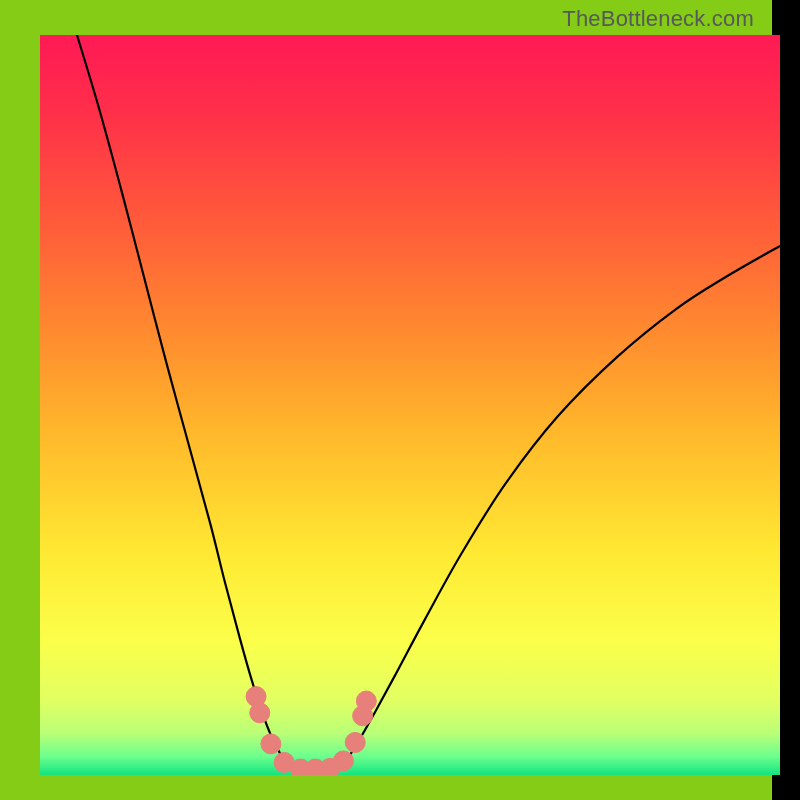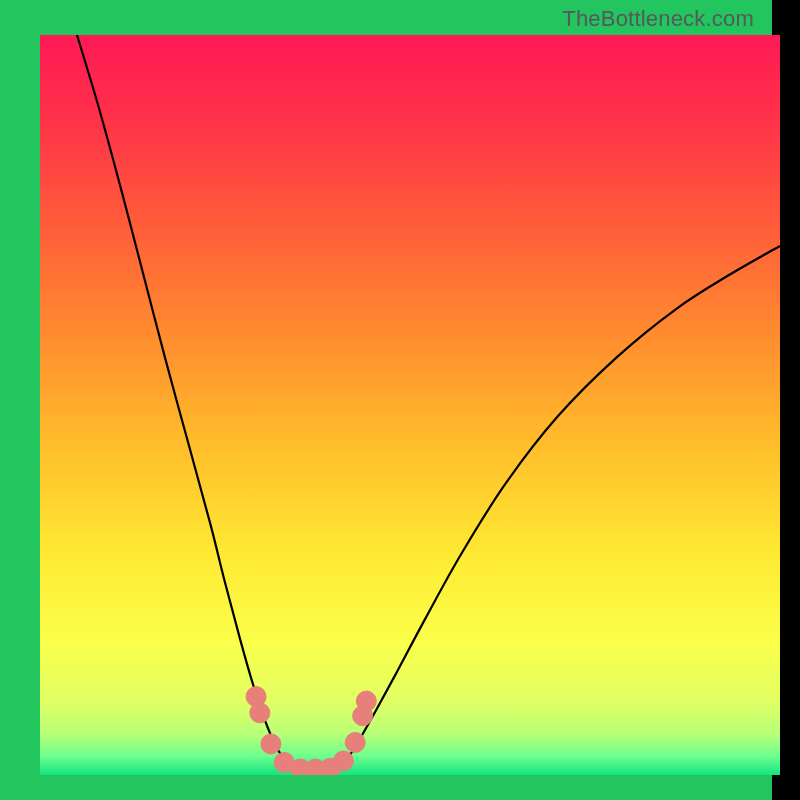"TheBottleneck.com" .frame { background: #22c55e -> #84cc16 }
